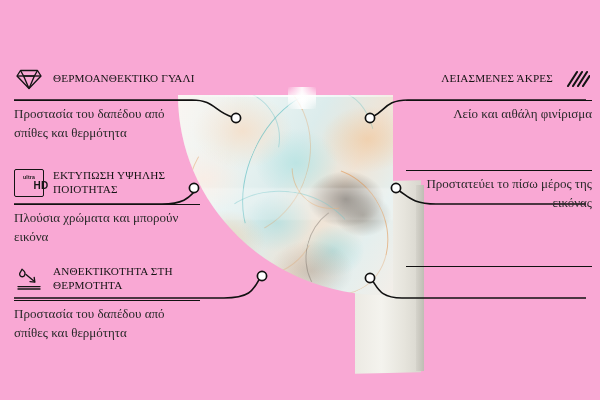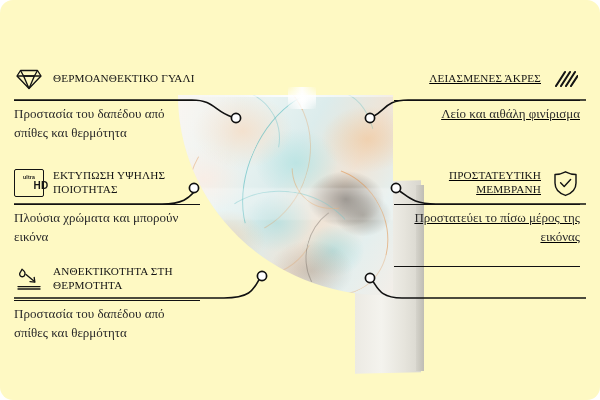"ΘΕΡΜΟΑΝΘΕΚΤΙΚΟ ΓΥΑΛΙ" #canvas { background: #fef9c3 -> #f9a8d4; border-radius: 13px -> none }
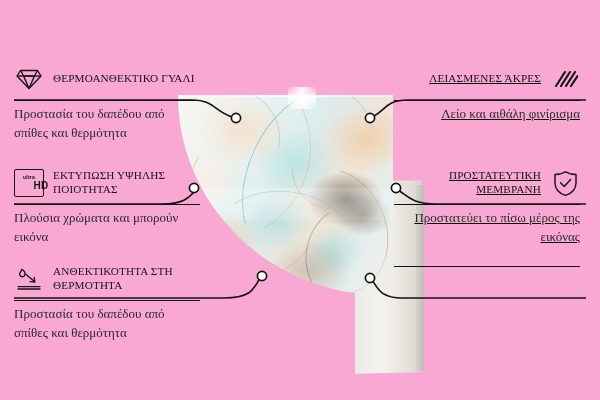"ΛΕΙΑΣΜΕΝΕΣ ΆΚΡΕΣ" .feature.right { right: 20px -> 8px; text-decoration: underline -> none }
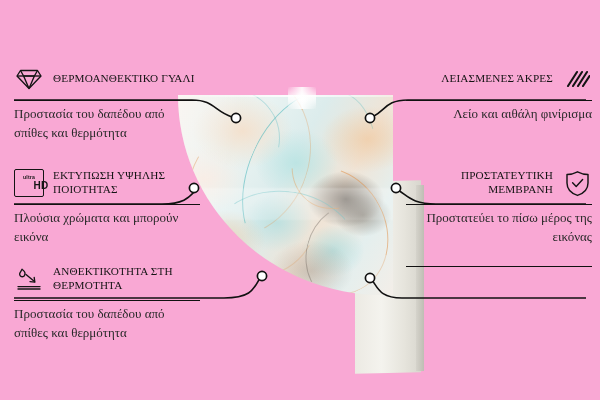"ΠΡΟΣΤΑΤΕΥΤΙΚΗ ΜΕΜΒΡΑΝΗ" div.f-head { html: <div> <span> <svg> <path></path> <path></path> </svg> </span> <span>ΠΡΟΣΤΑΤΕΥΤΙΚΗ ΜΕΜΒΡΑΝΗ</span> </div> -> none }
